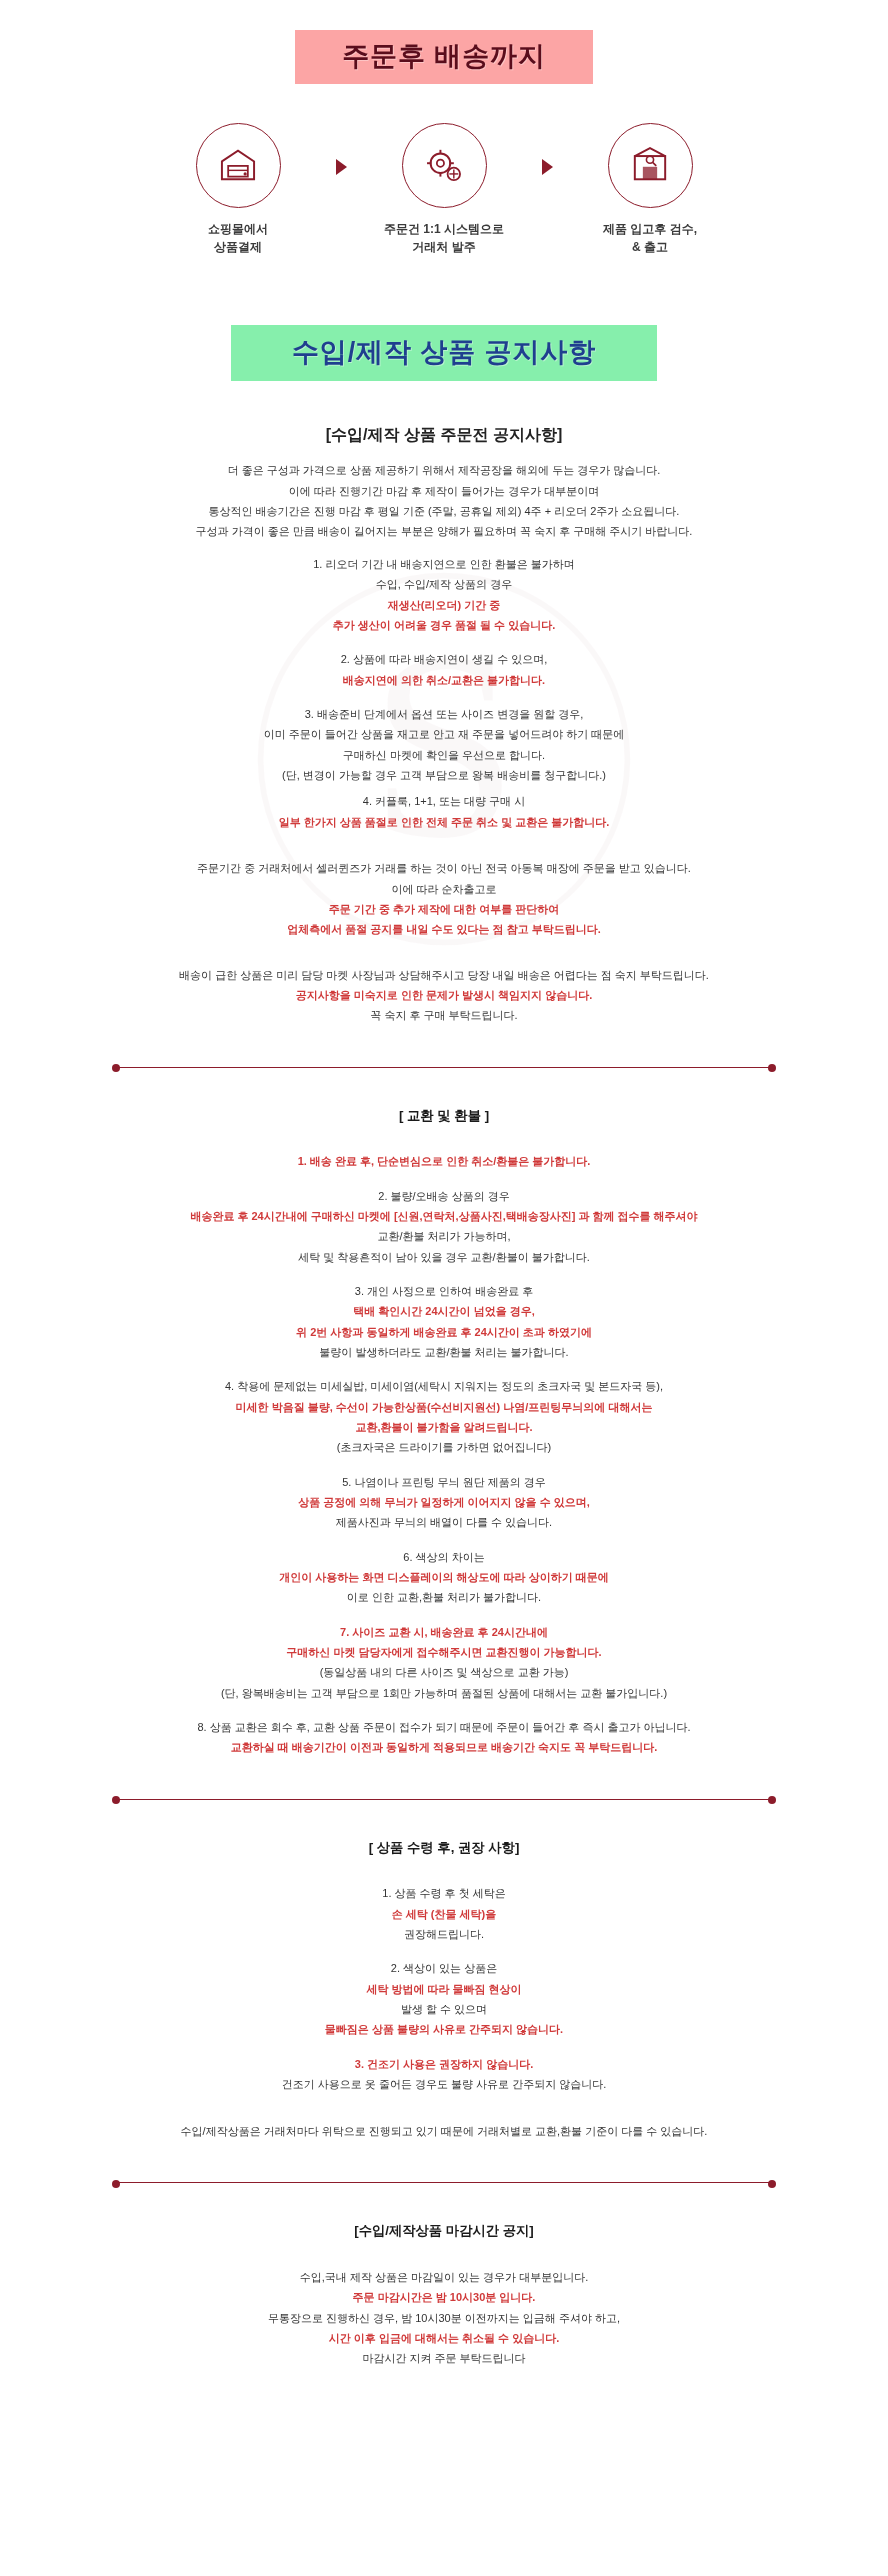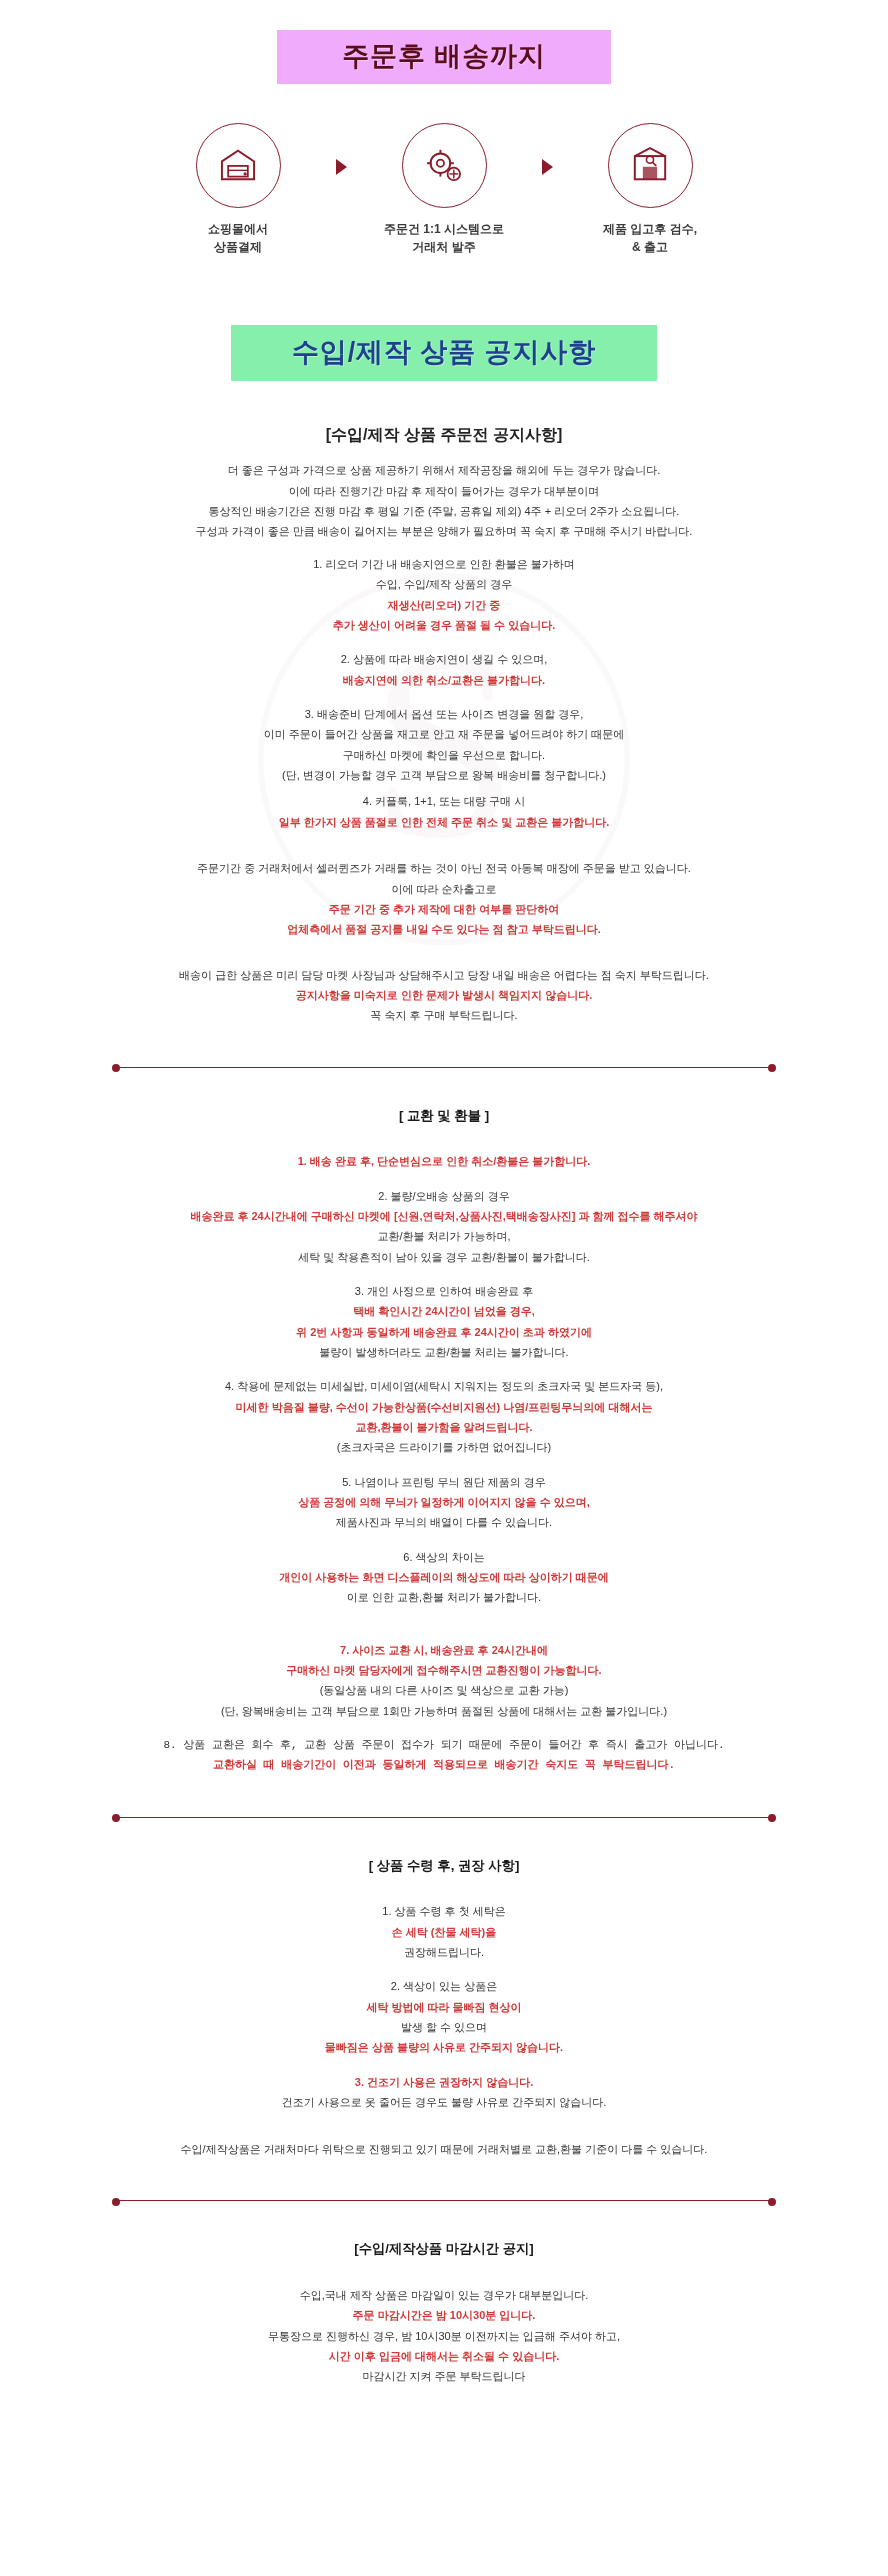"주문후 배송까지" .title-banner { background: #f0abfc -> #fca5a5; width: 334px -> 298px }
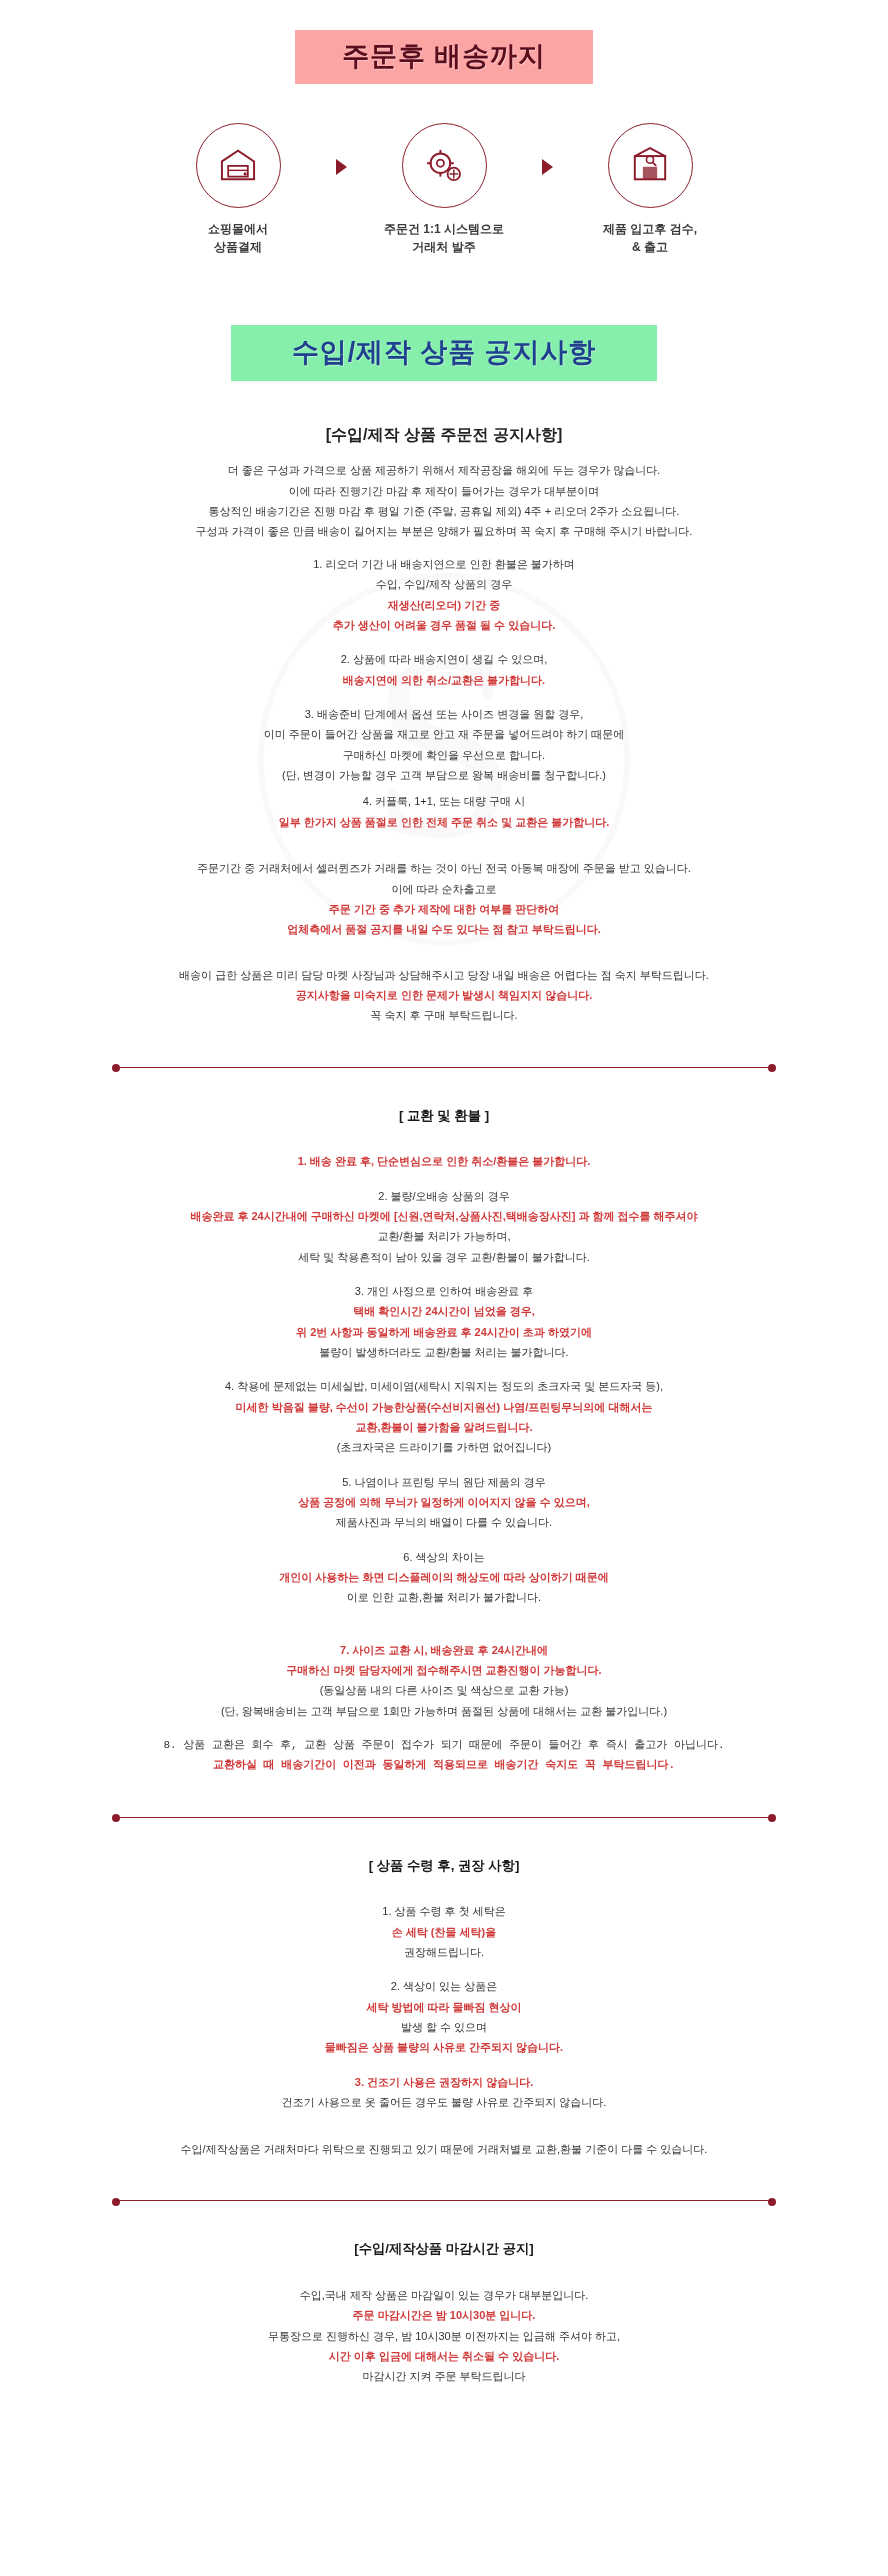"6. 색상의 차이는" div { margin-bottom: 32px -> 14px }
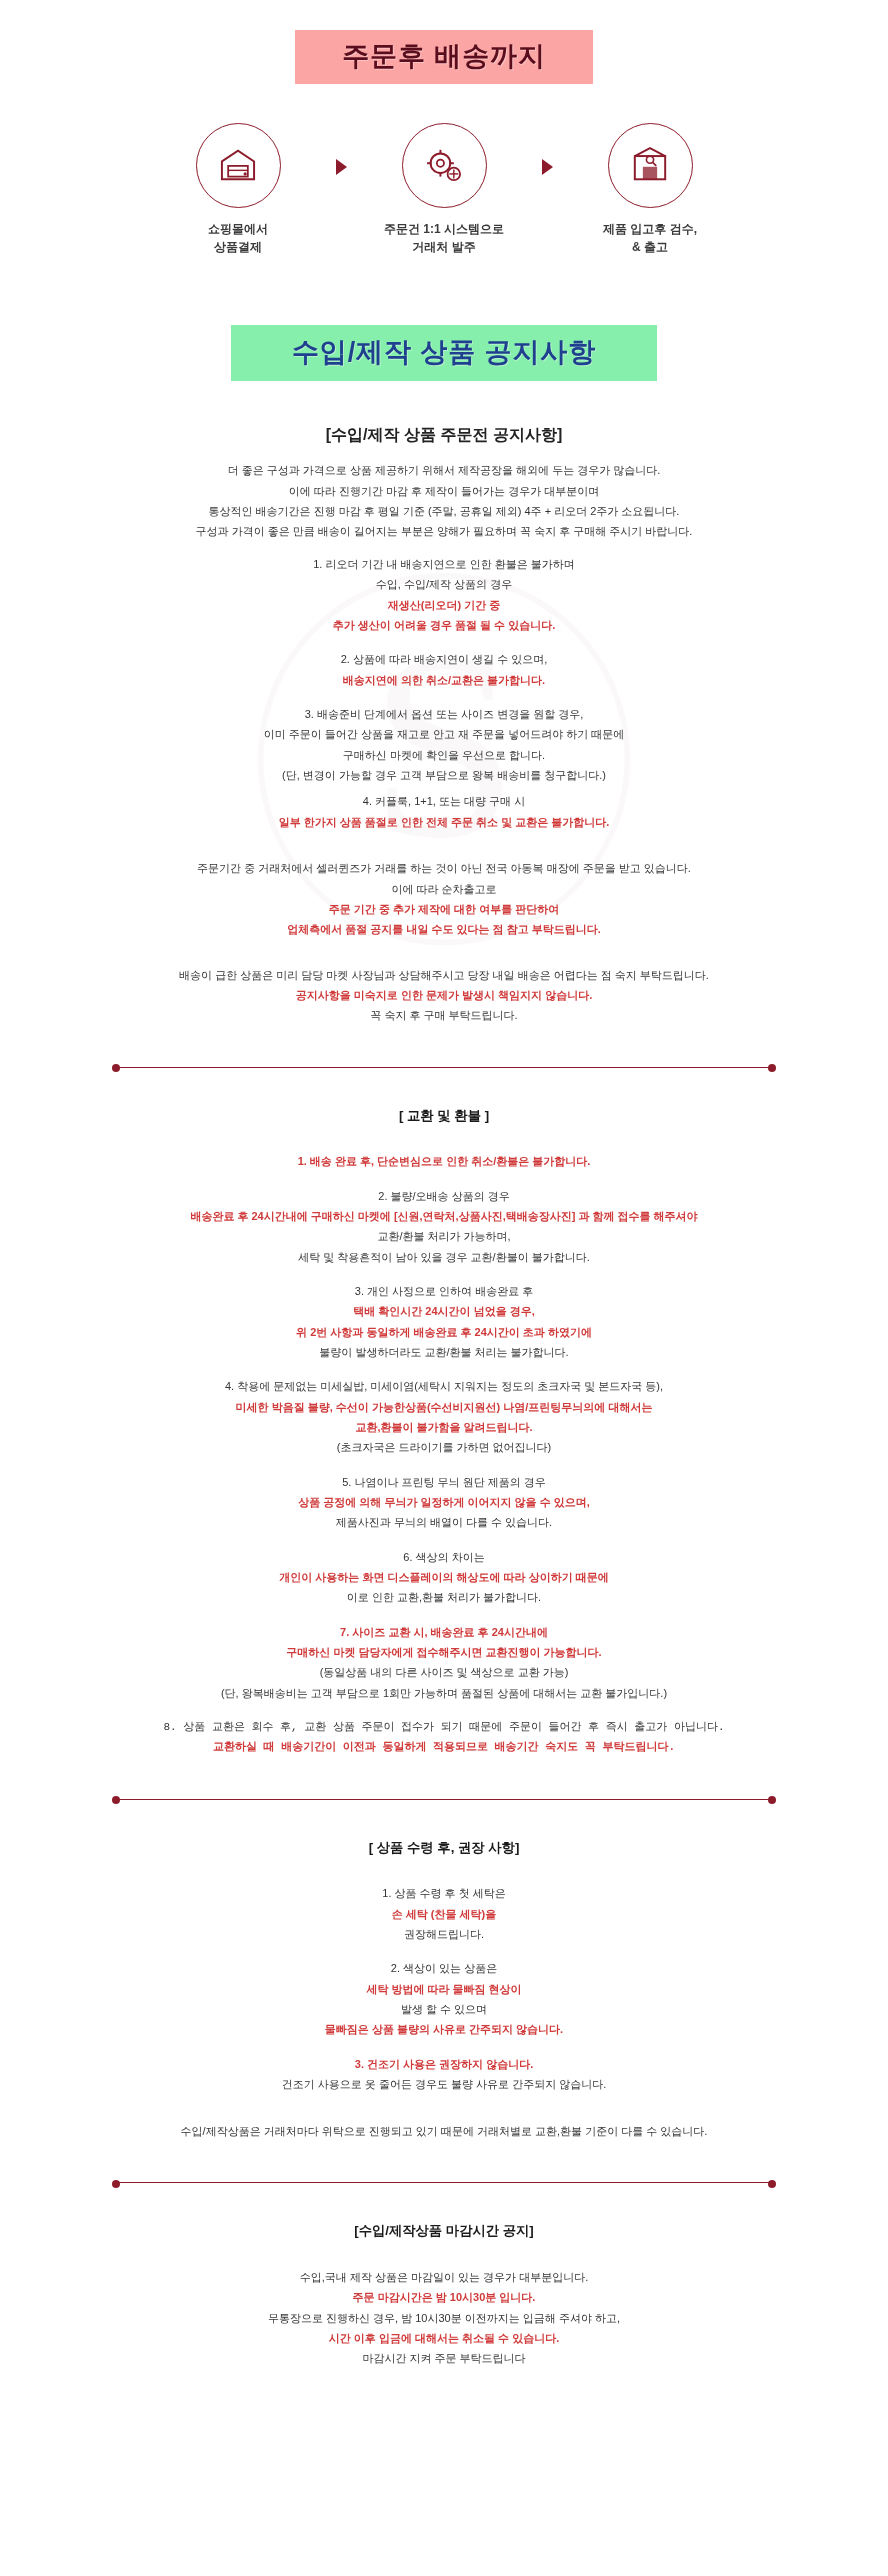"8. 상품 교환은 회수 후," div { font-family: Liberation Mono, monospace -> none }
